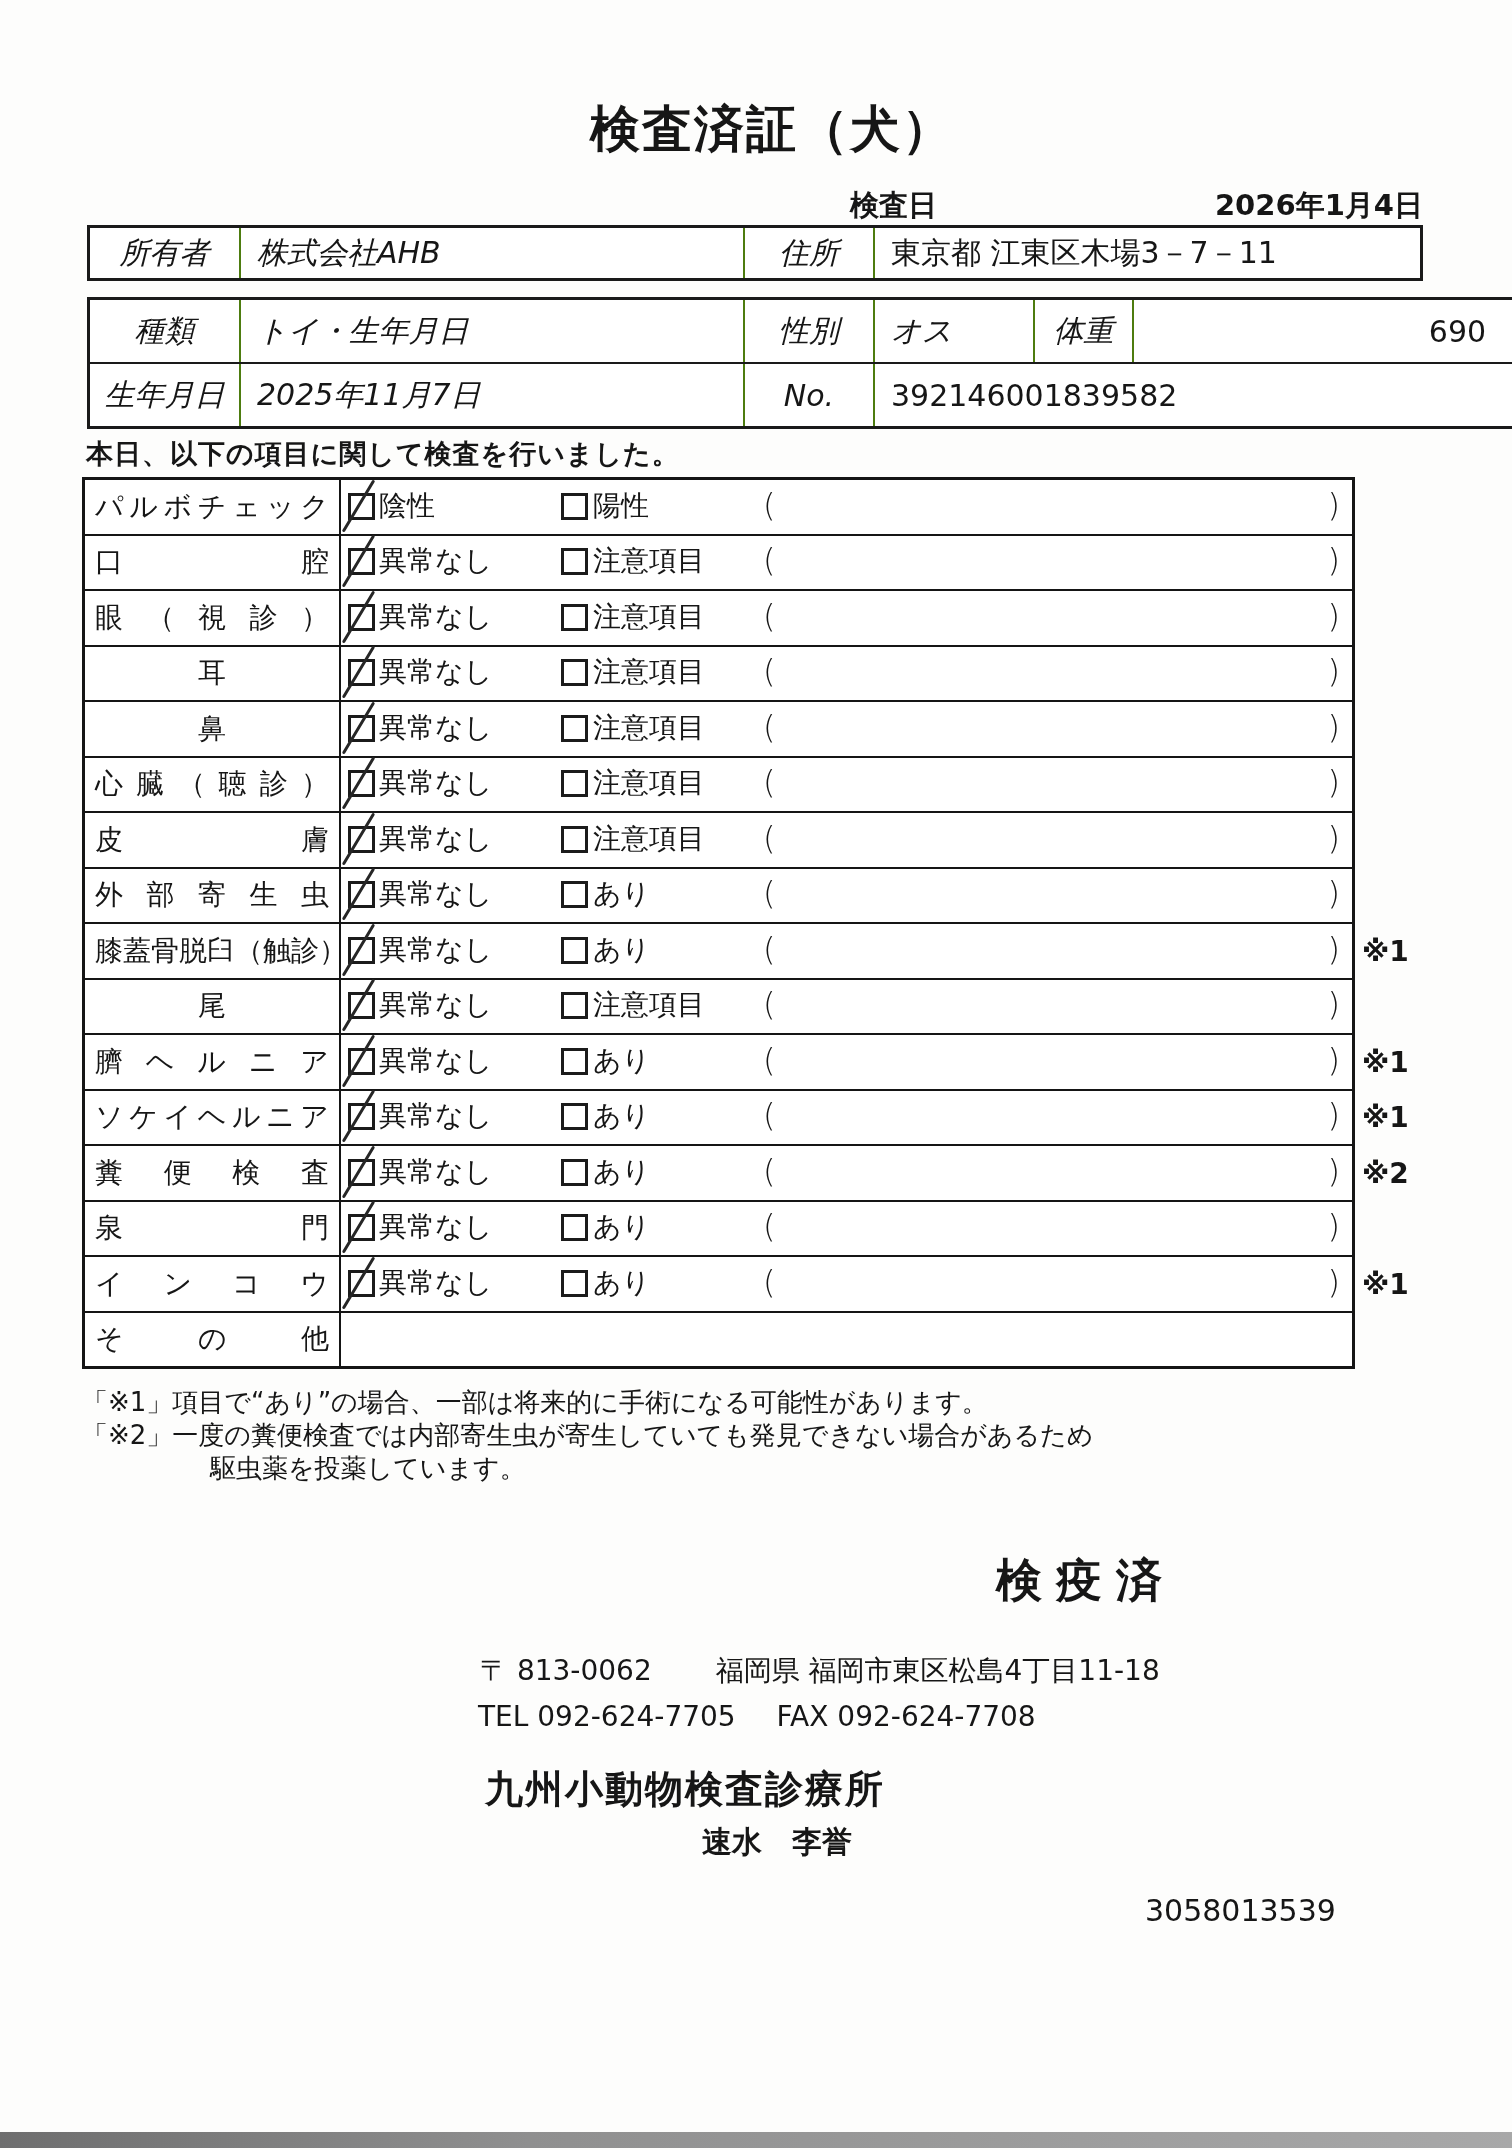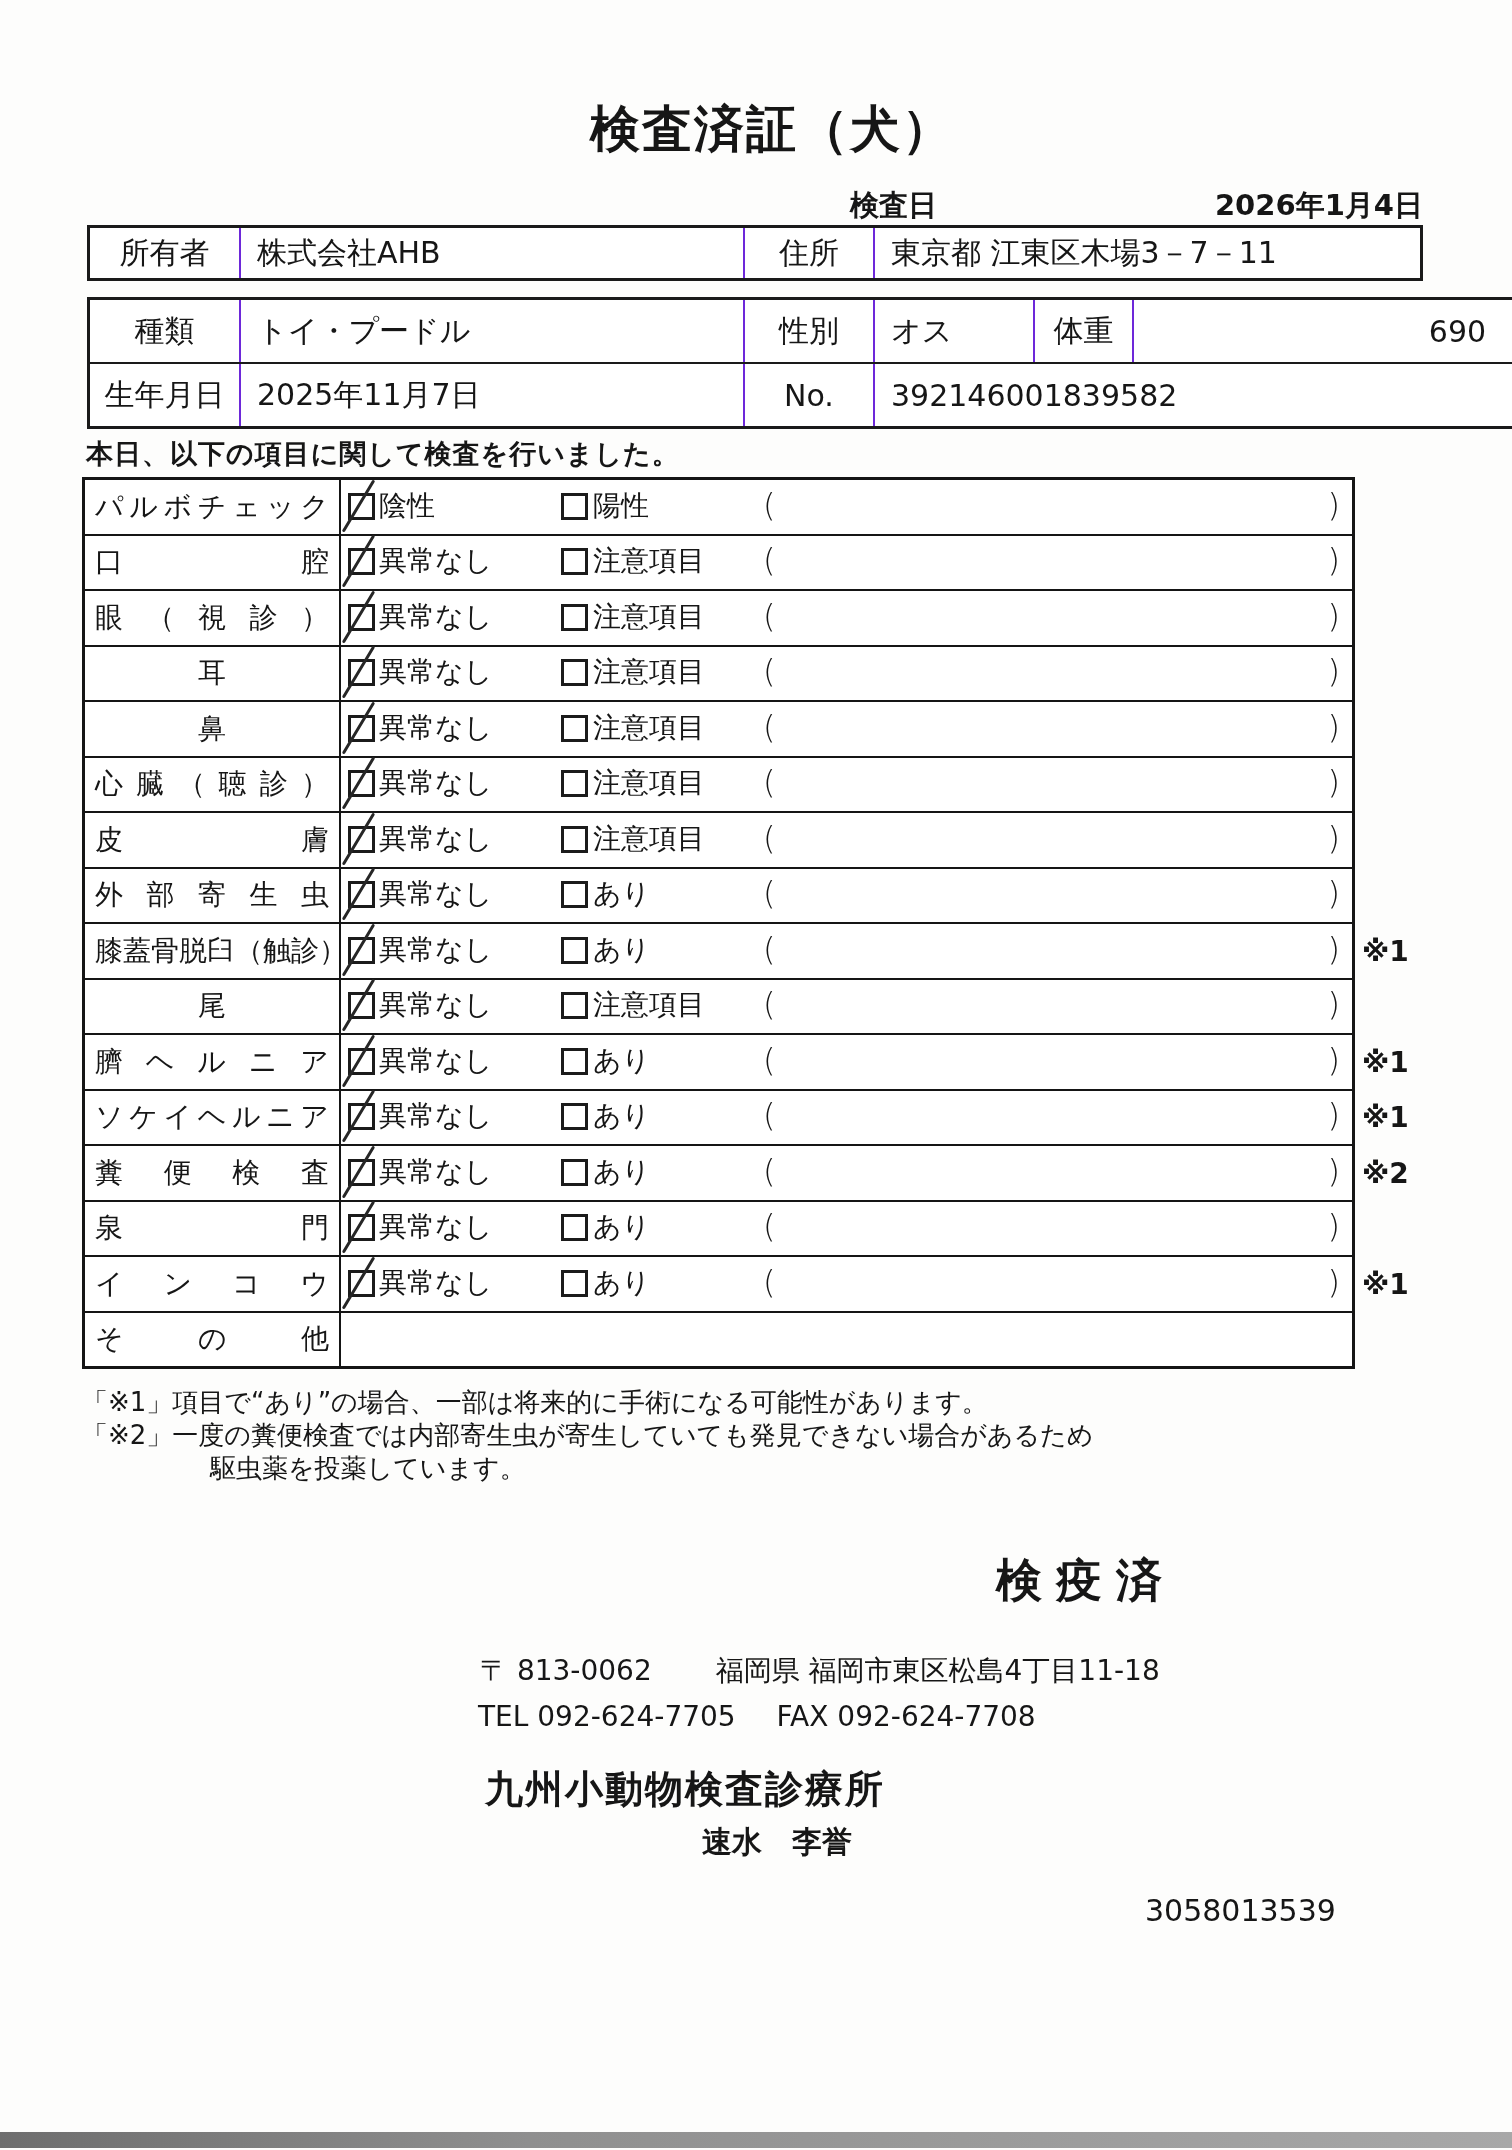"所有者" .cell.rt { border-right: 2px solid #6d28d9 -> 2px solid #4d7c0f; font-style: none -> italic }
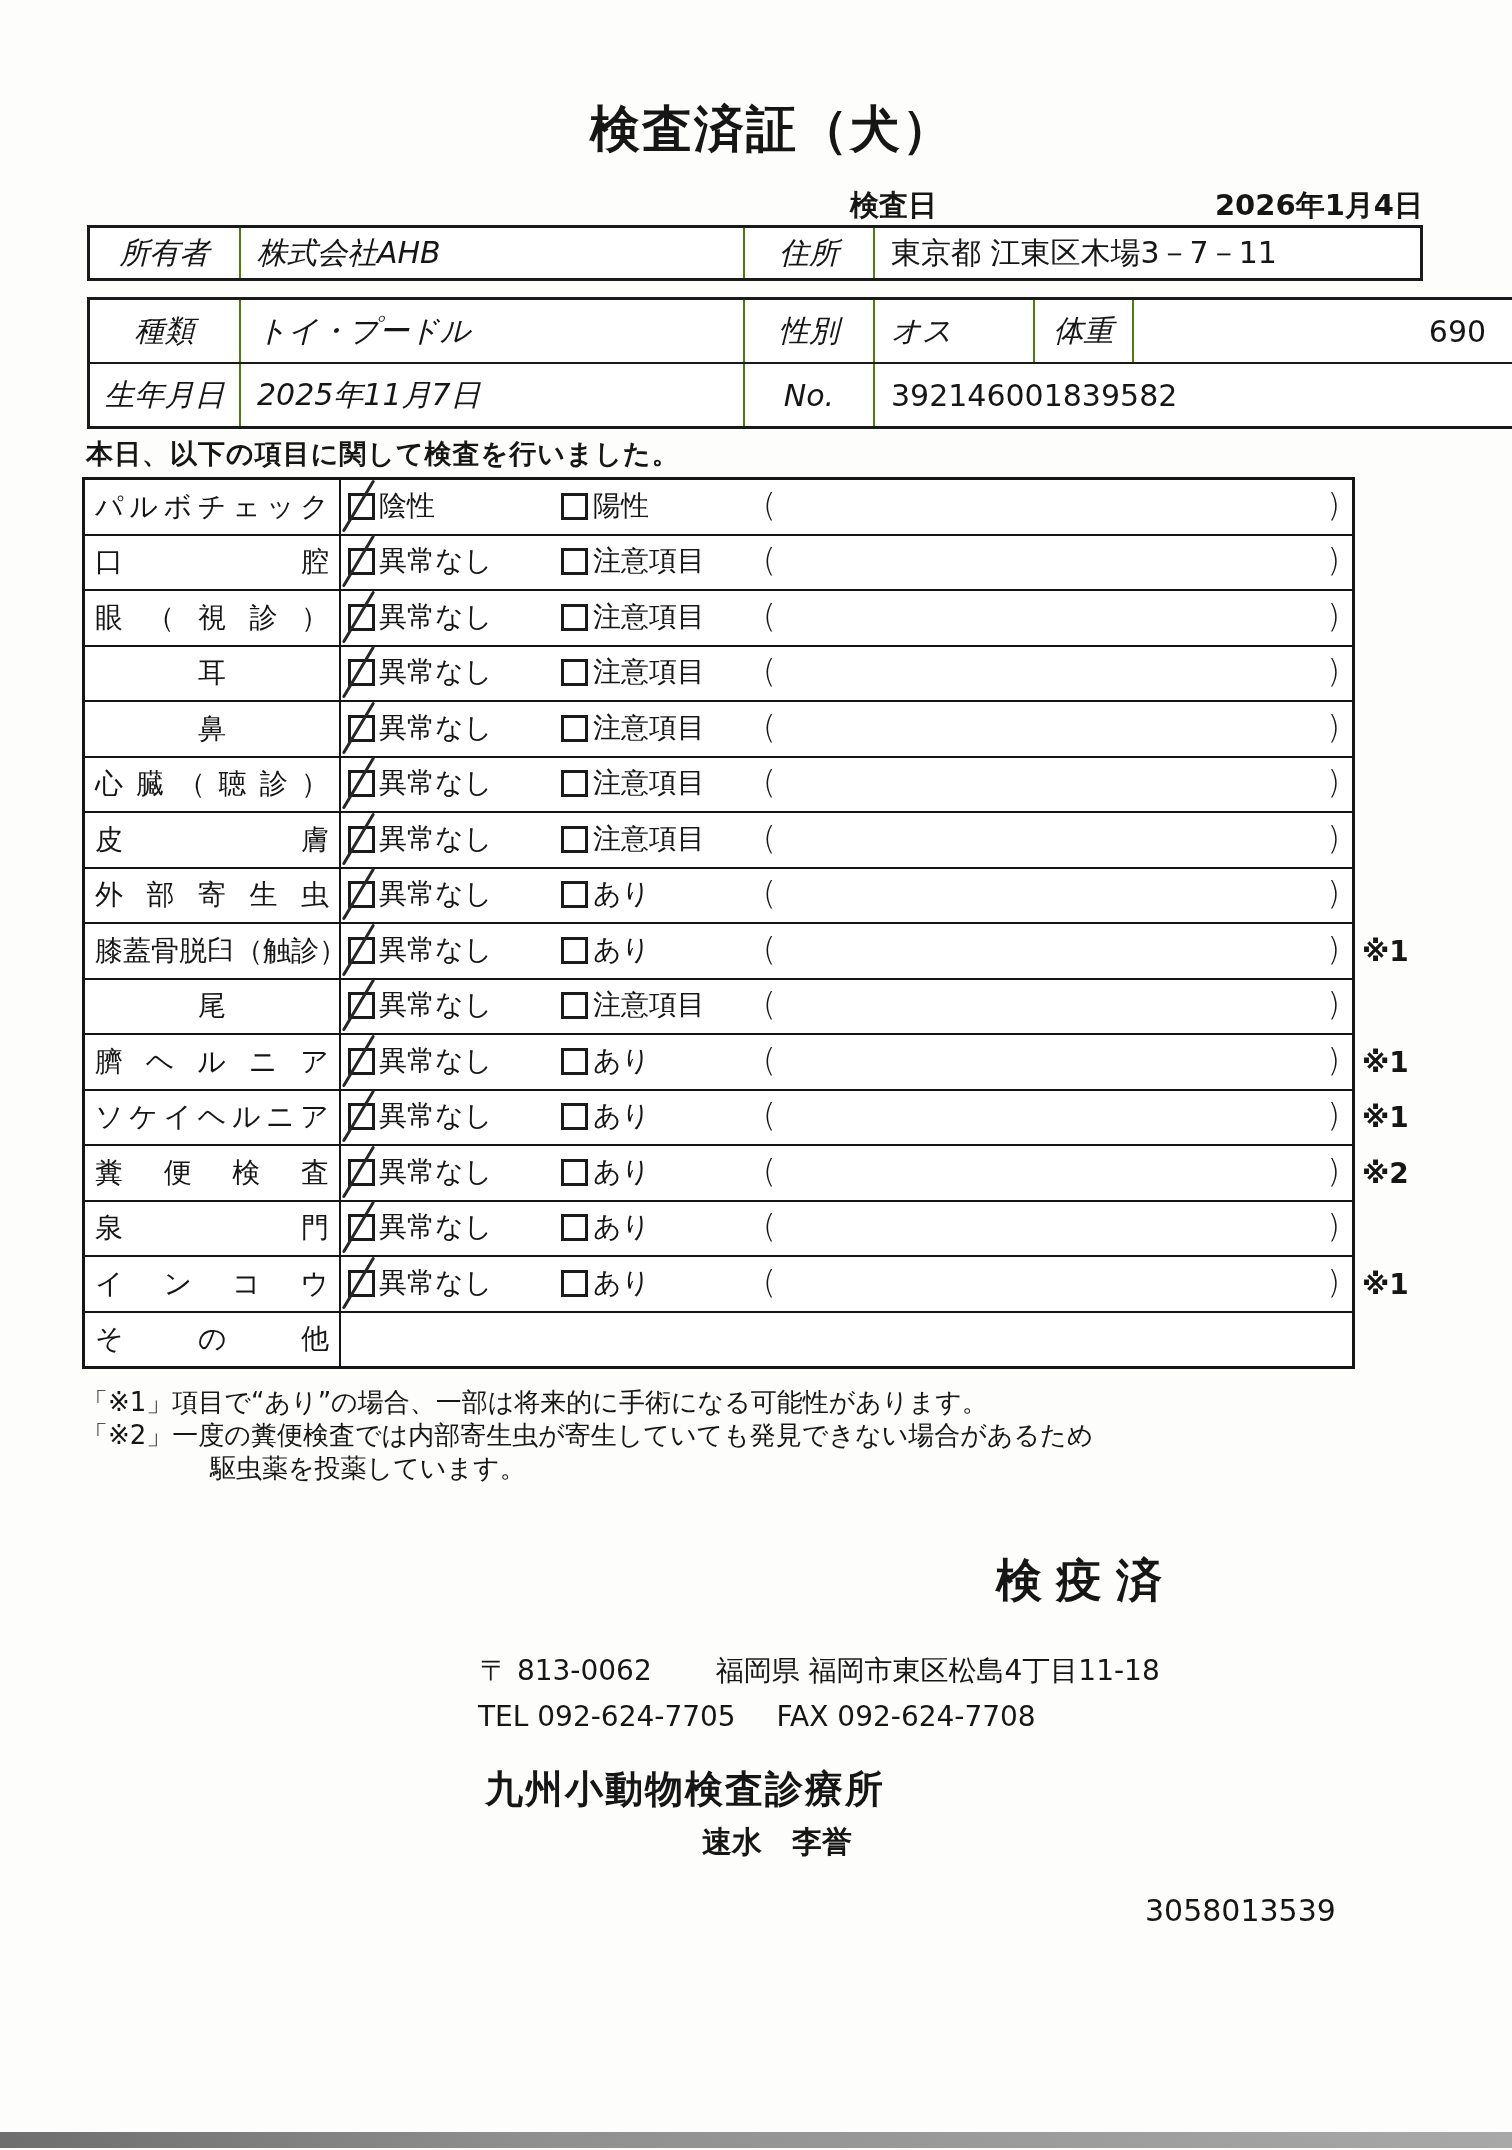"トイ・プードル" div.cell { text: プードル -> 生年月日 }
